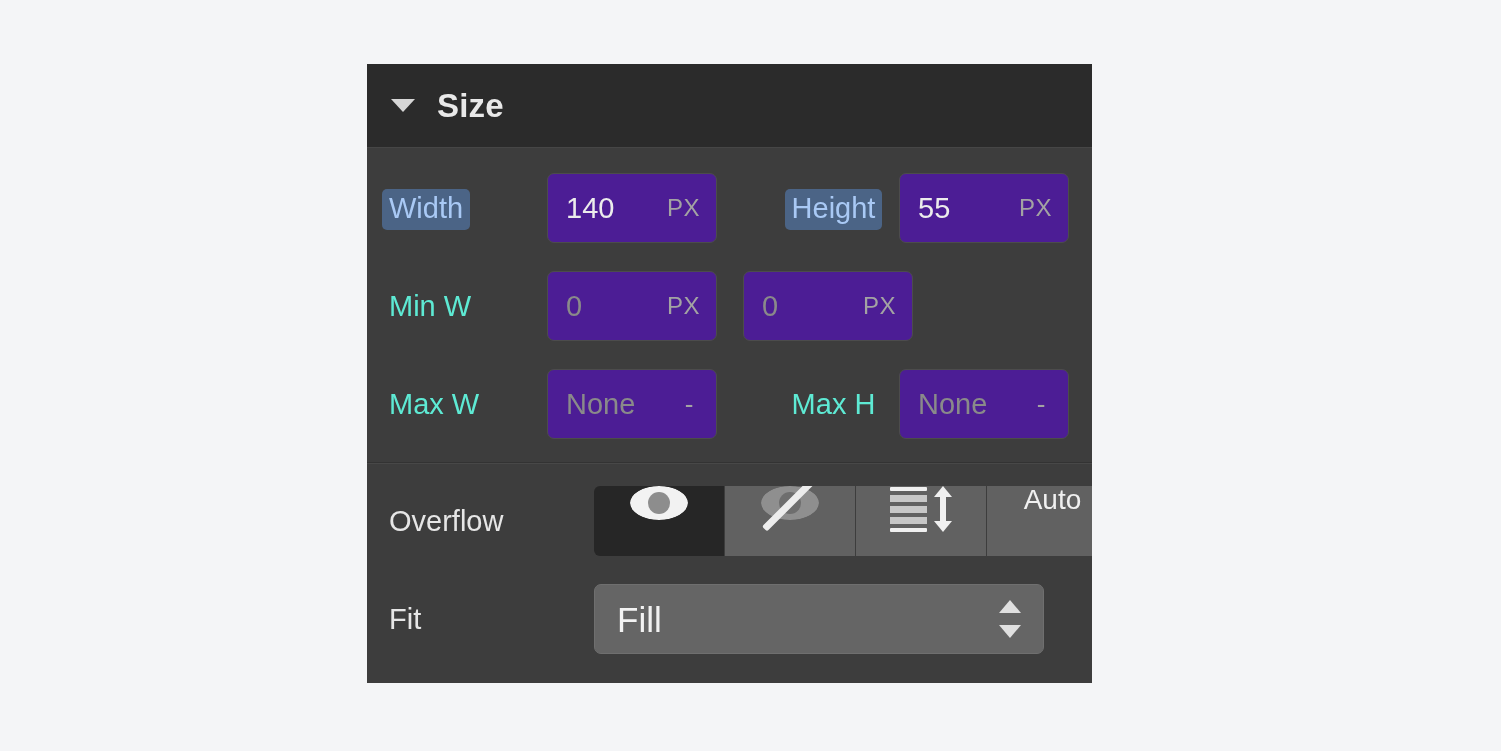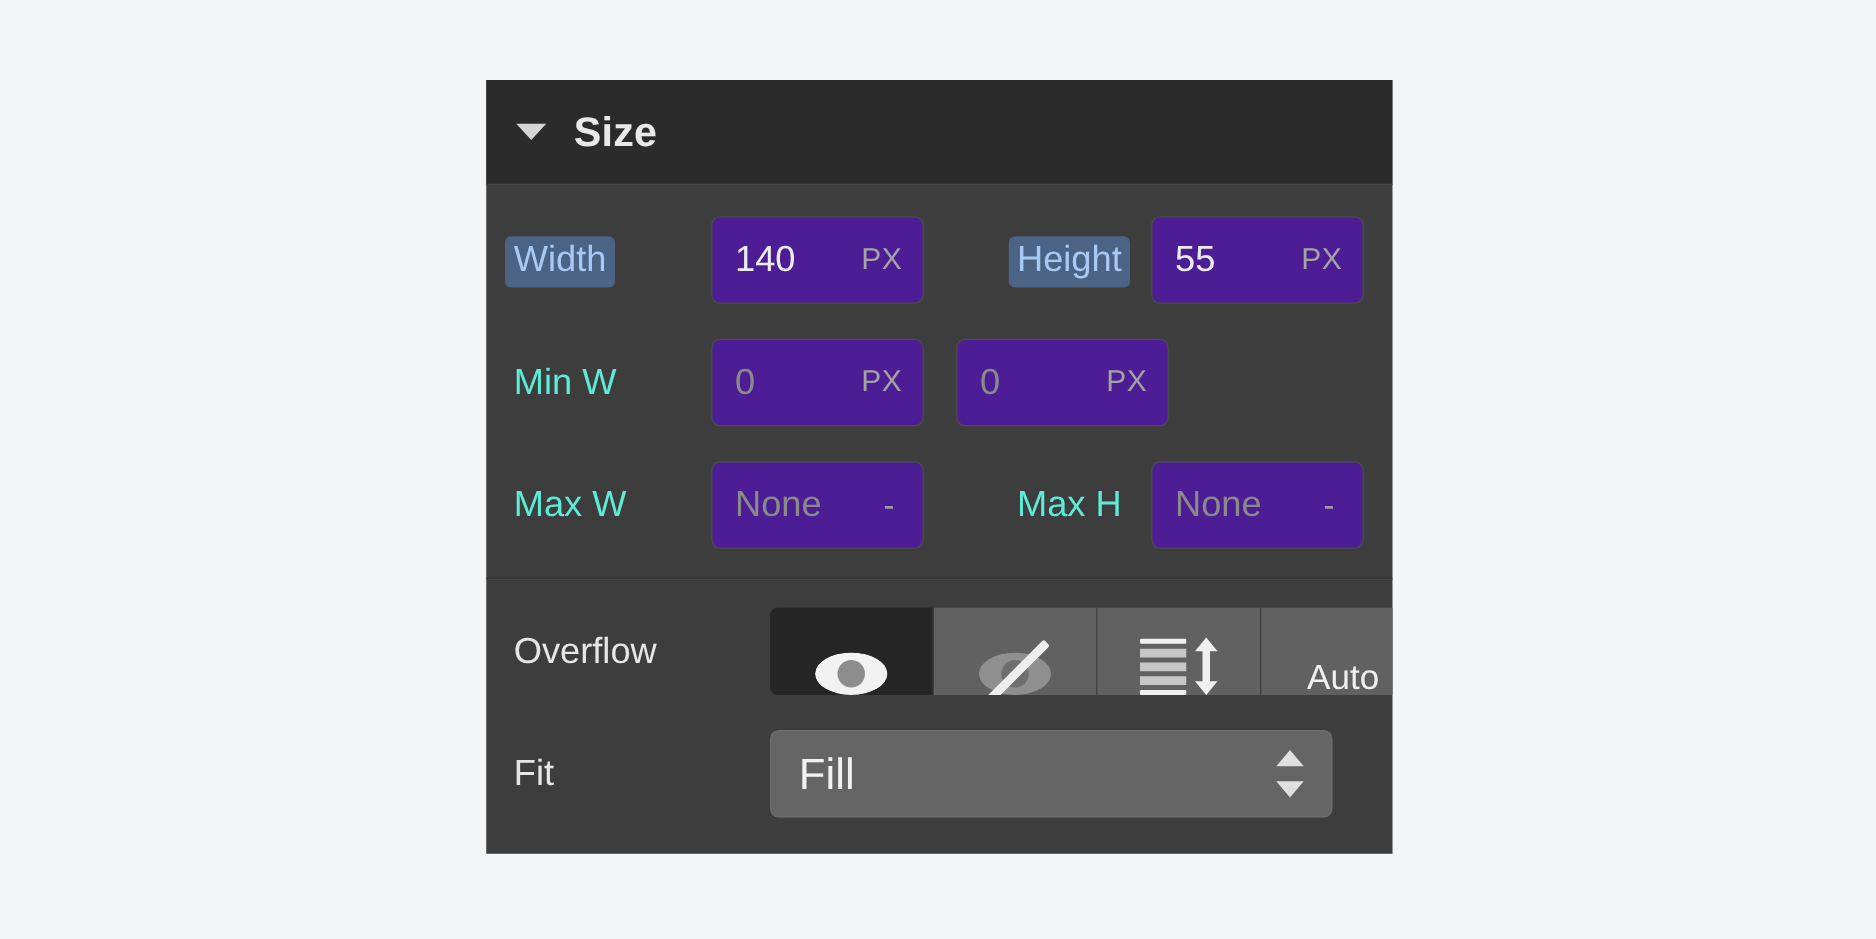"Size" .panel { left: 389px -> 367px }
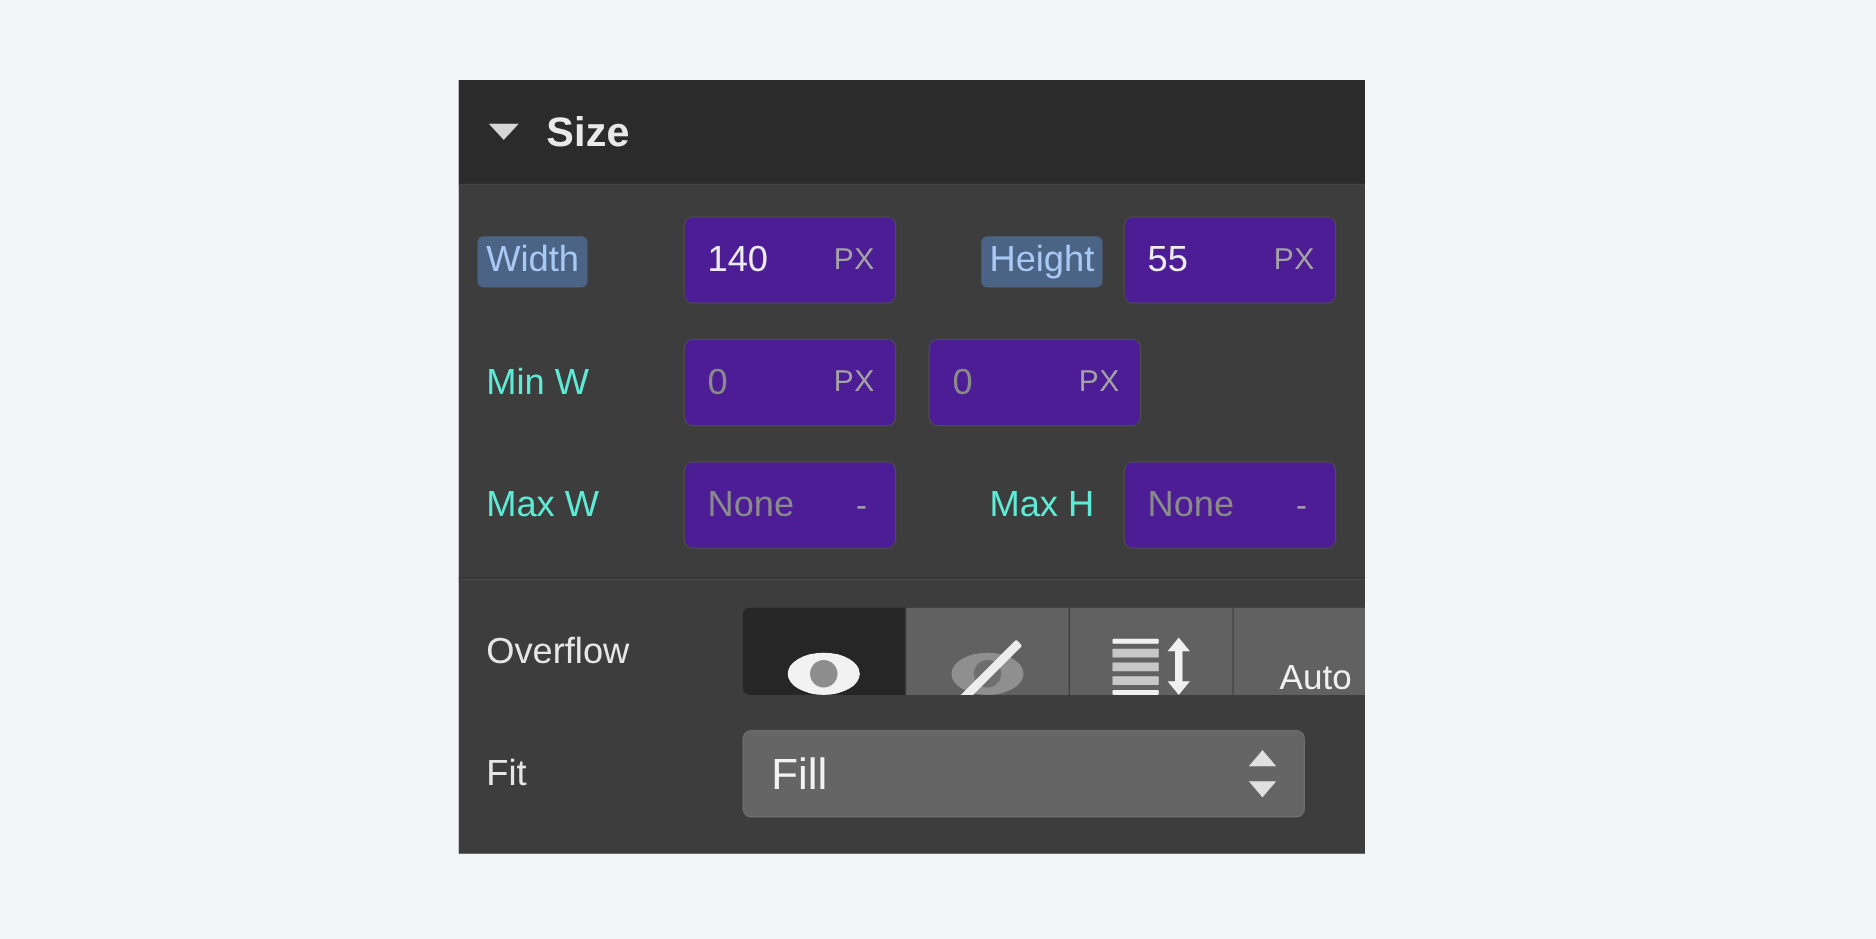"Auto" .seg { align-items: flex-end -> flex-start }
